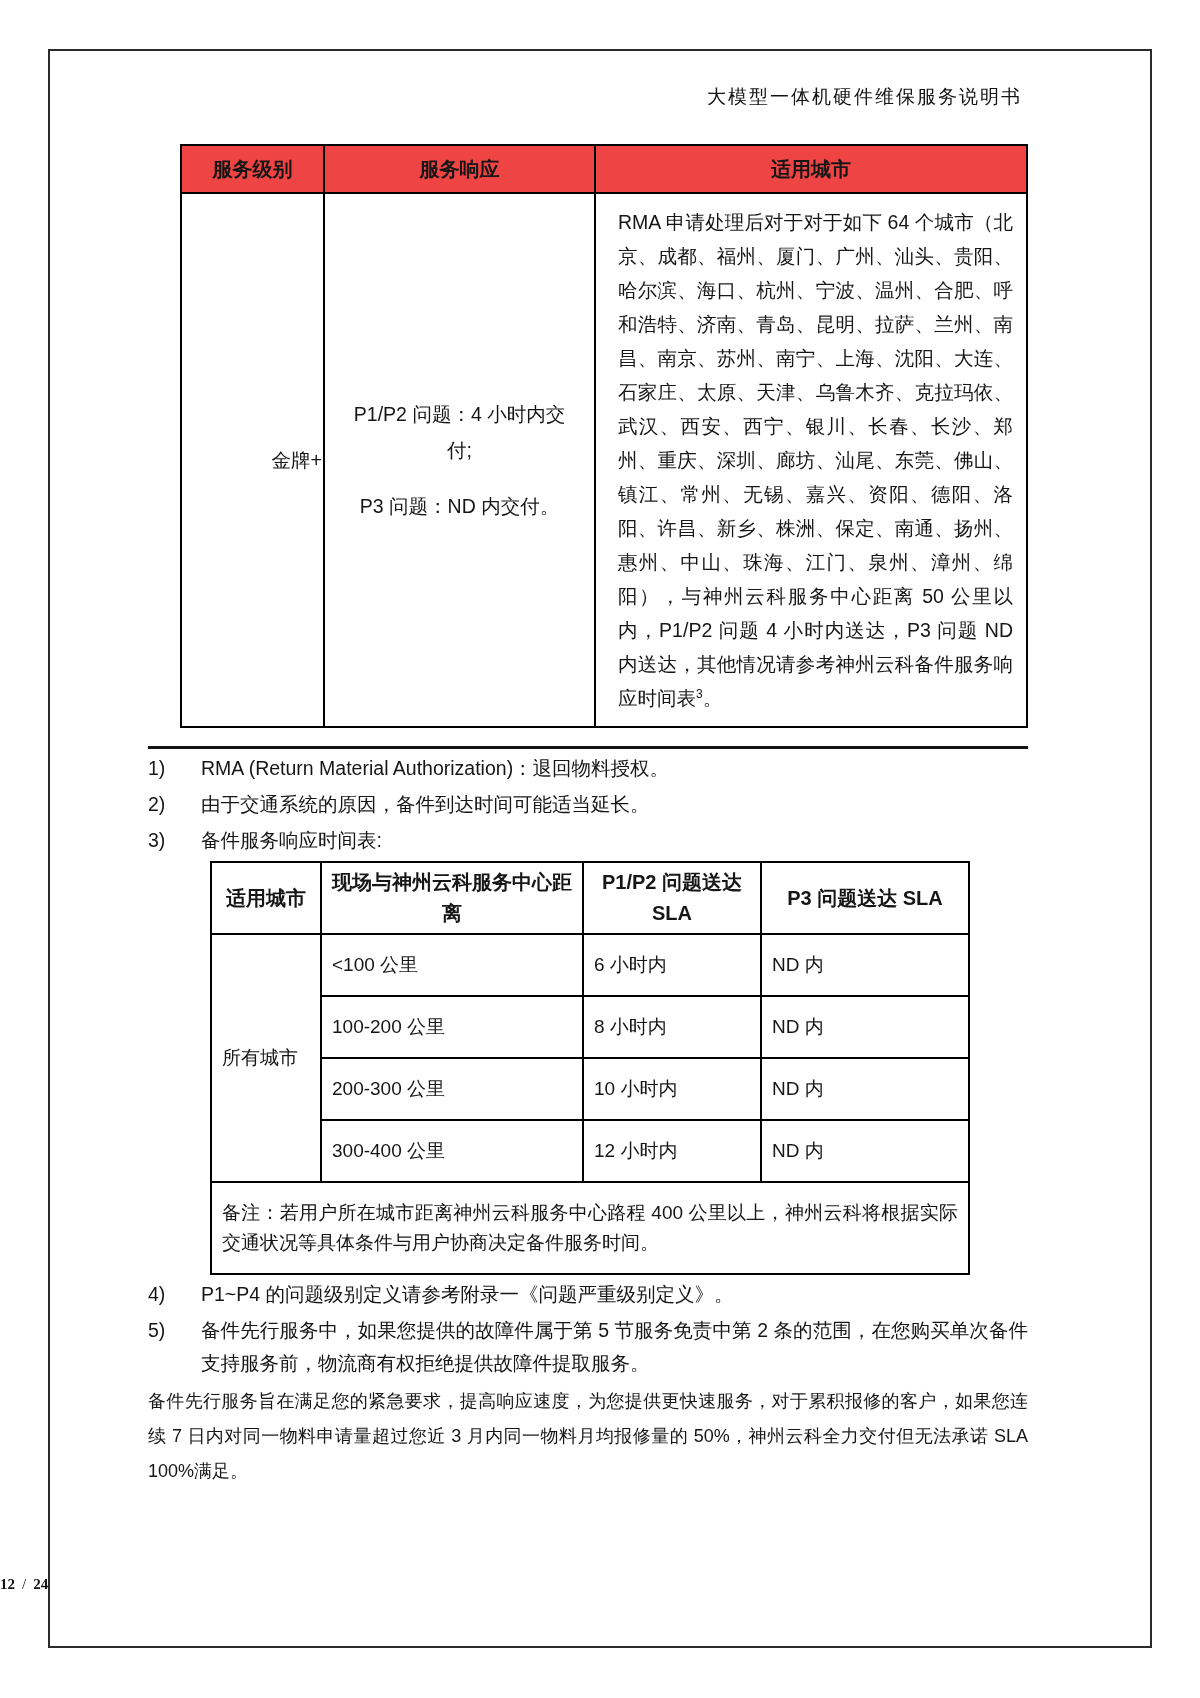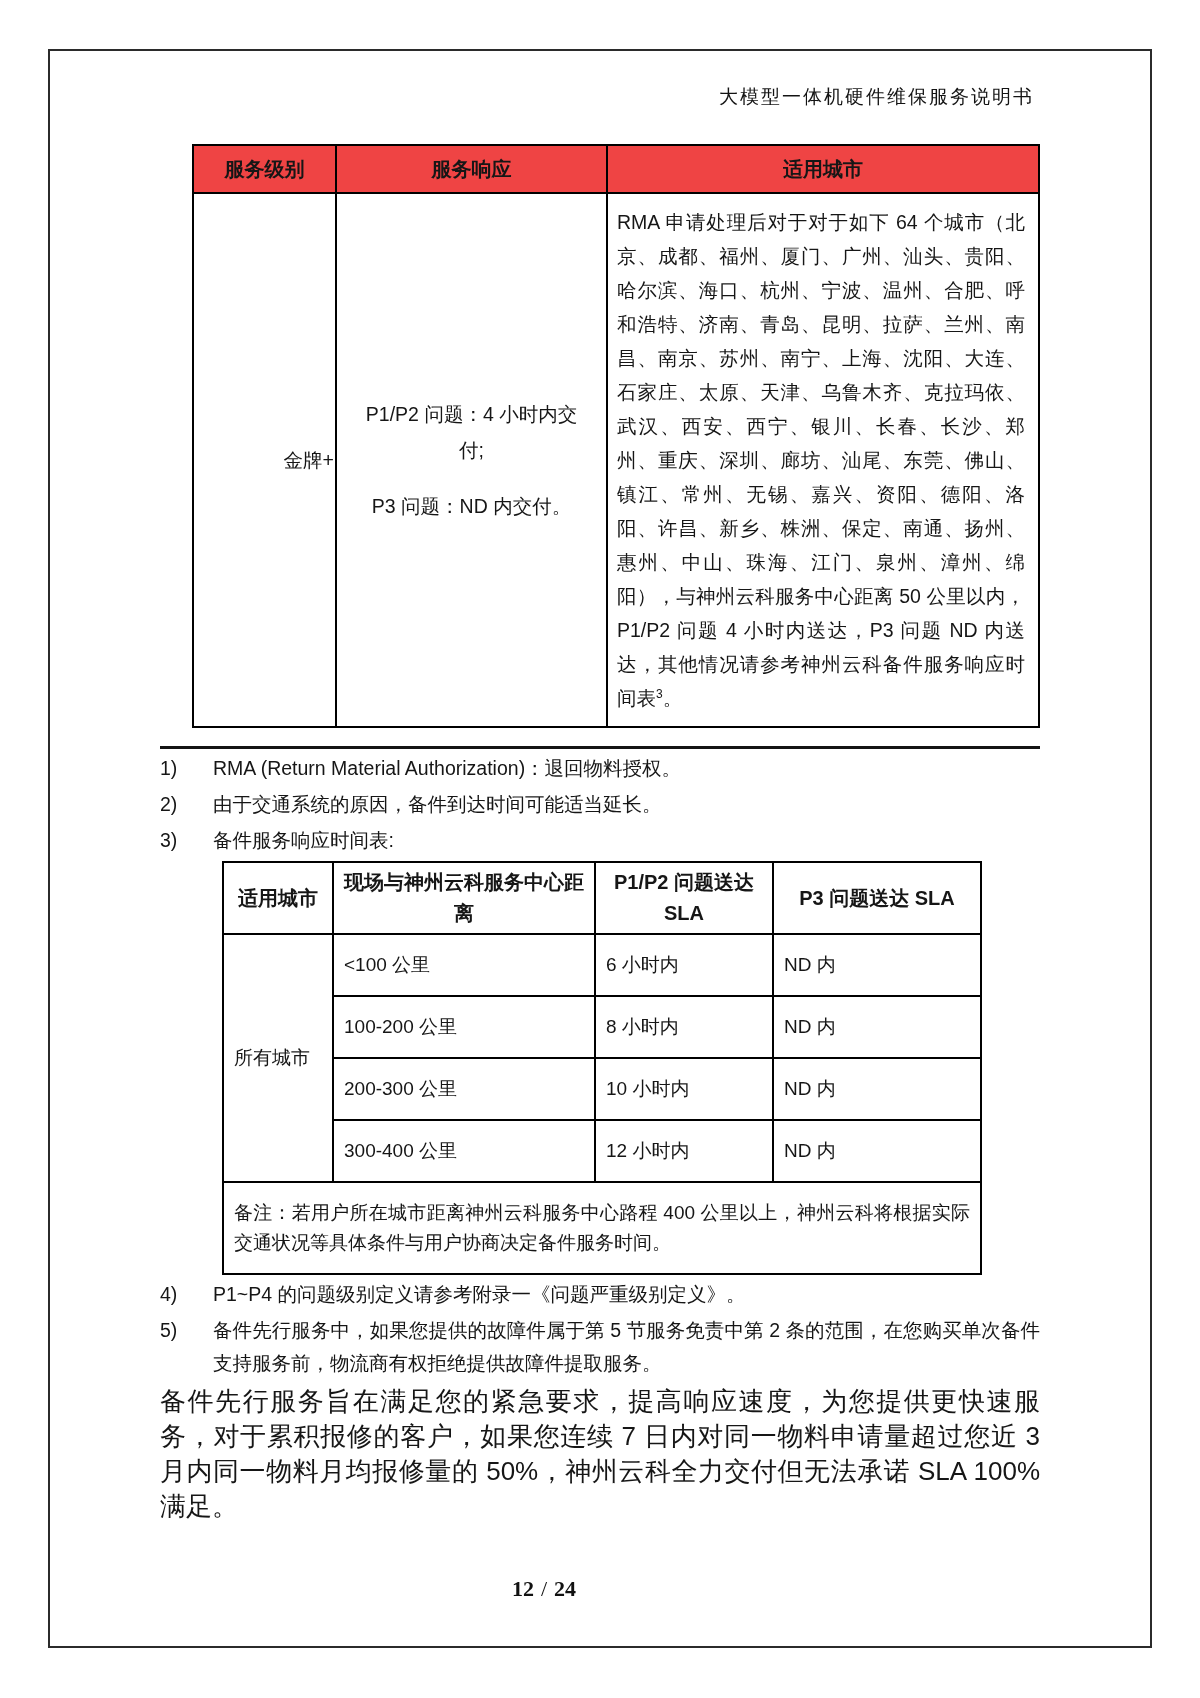"大模型一体机硬件维保服务说明书" .content { left: 160px -> 148px }
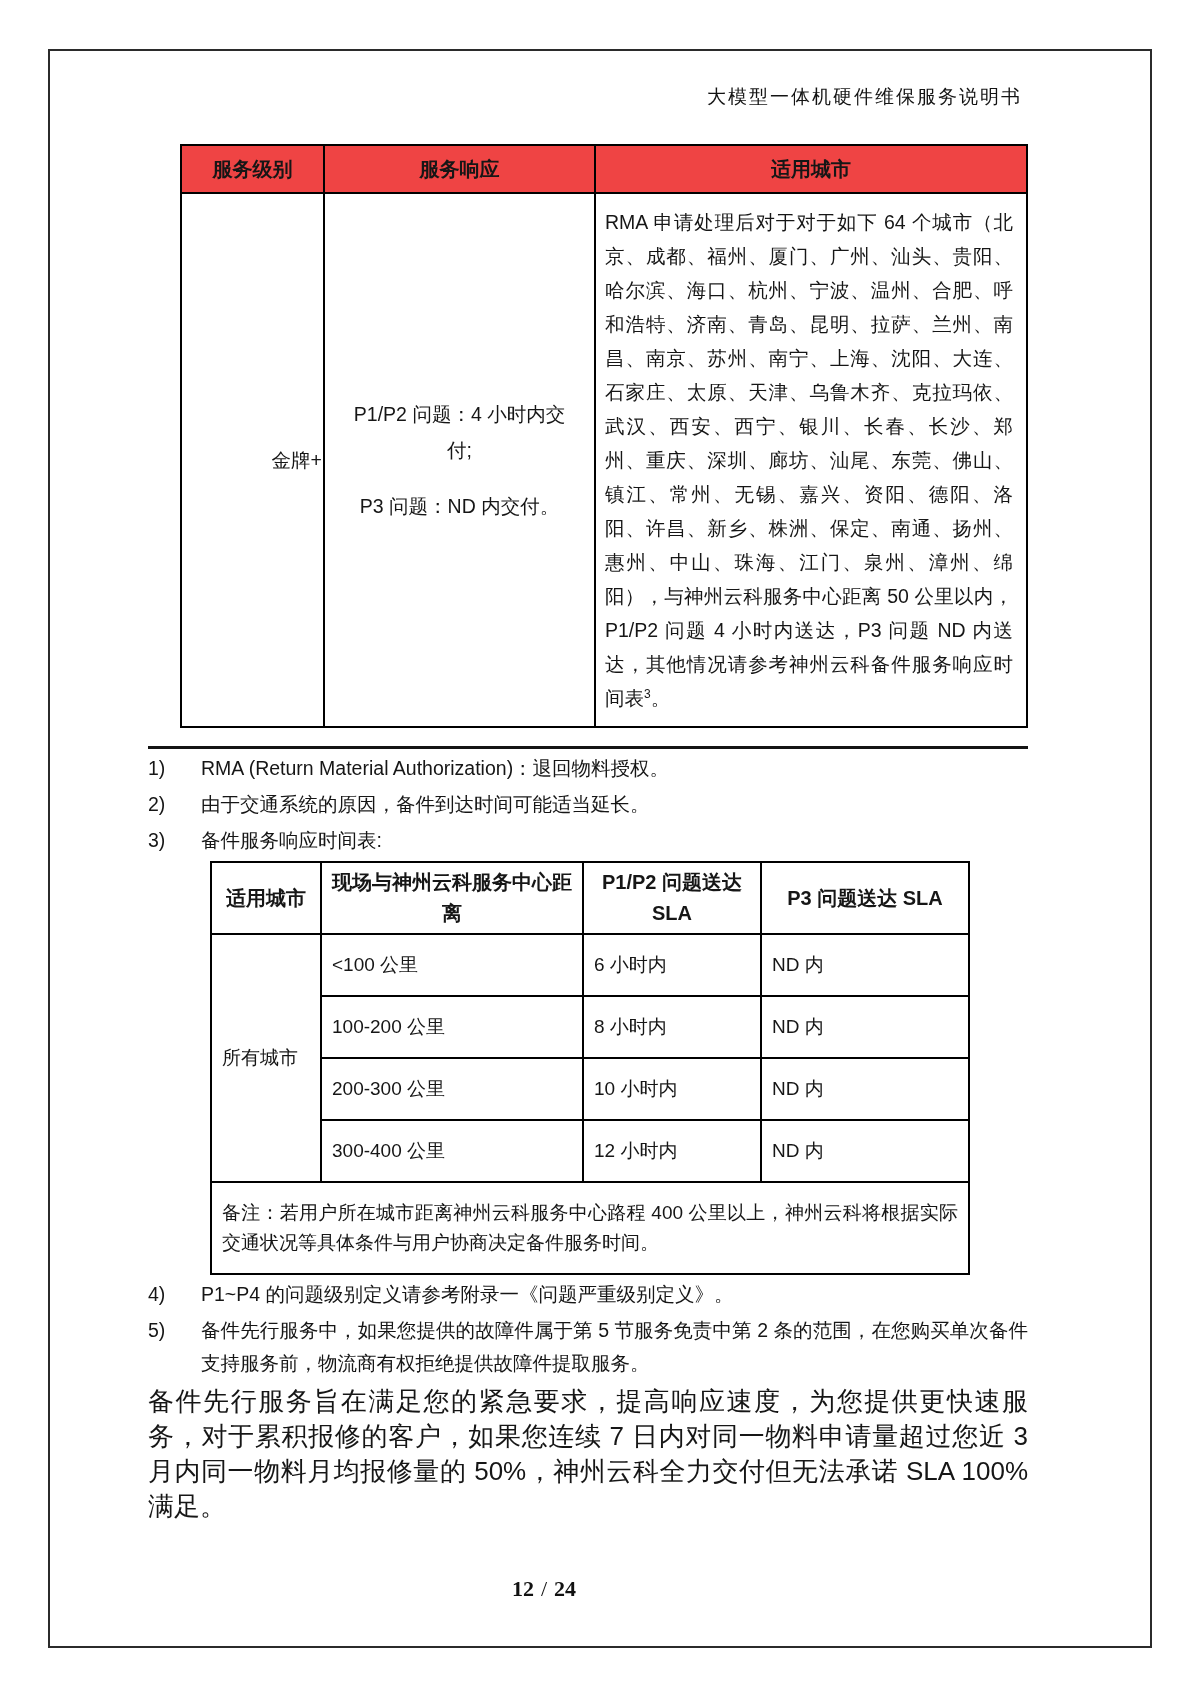"RMA 申请处理后对于对于如下 64" .cities-cell { padding: 11px 13px 11px 9px -> 11px 13px 11px 22px }
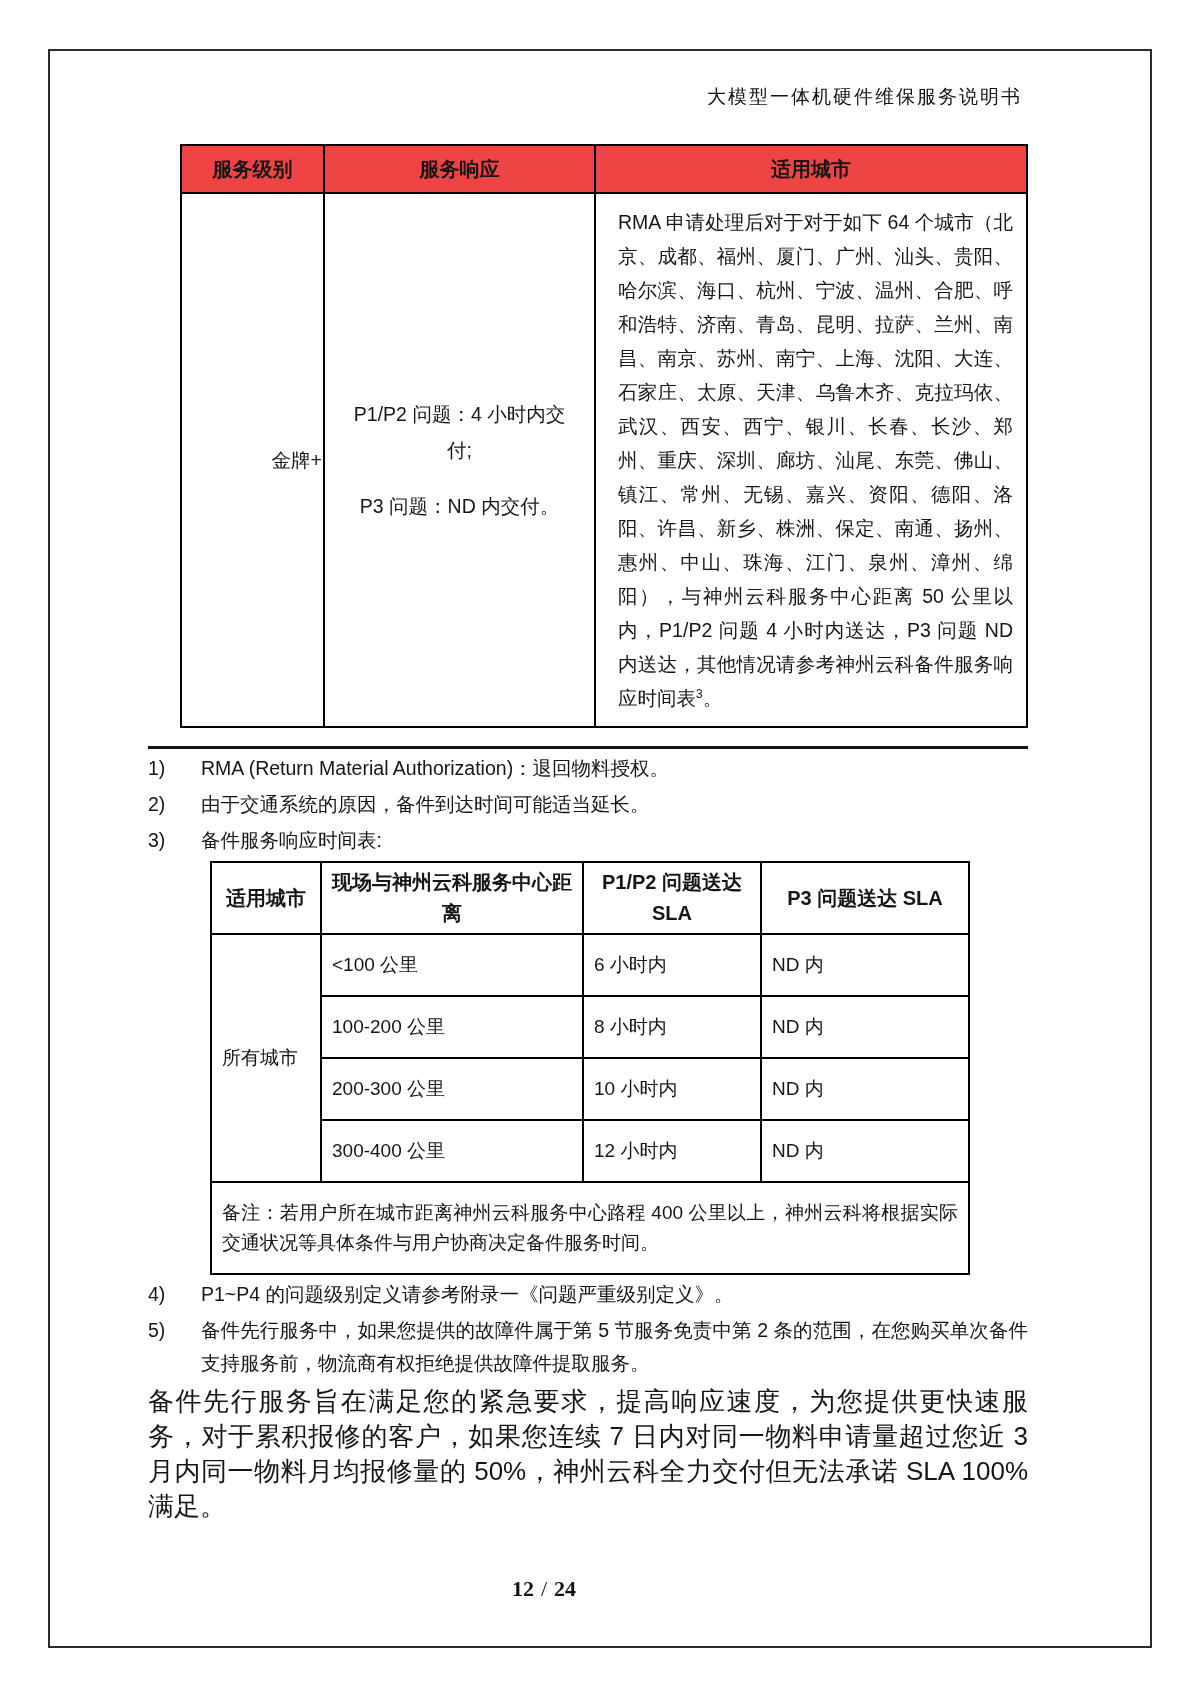"备件先行服务旨在满足您的紧急要求，提高响应速度，为您提供更快速服务，对于累积报修" .closing { font-size: 26px -> 18px }
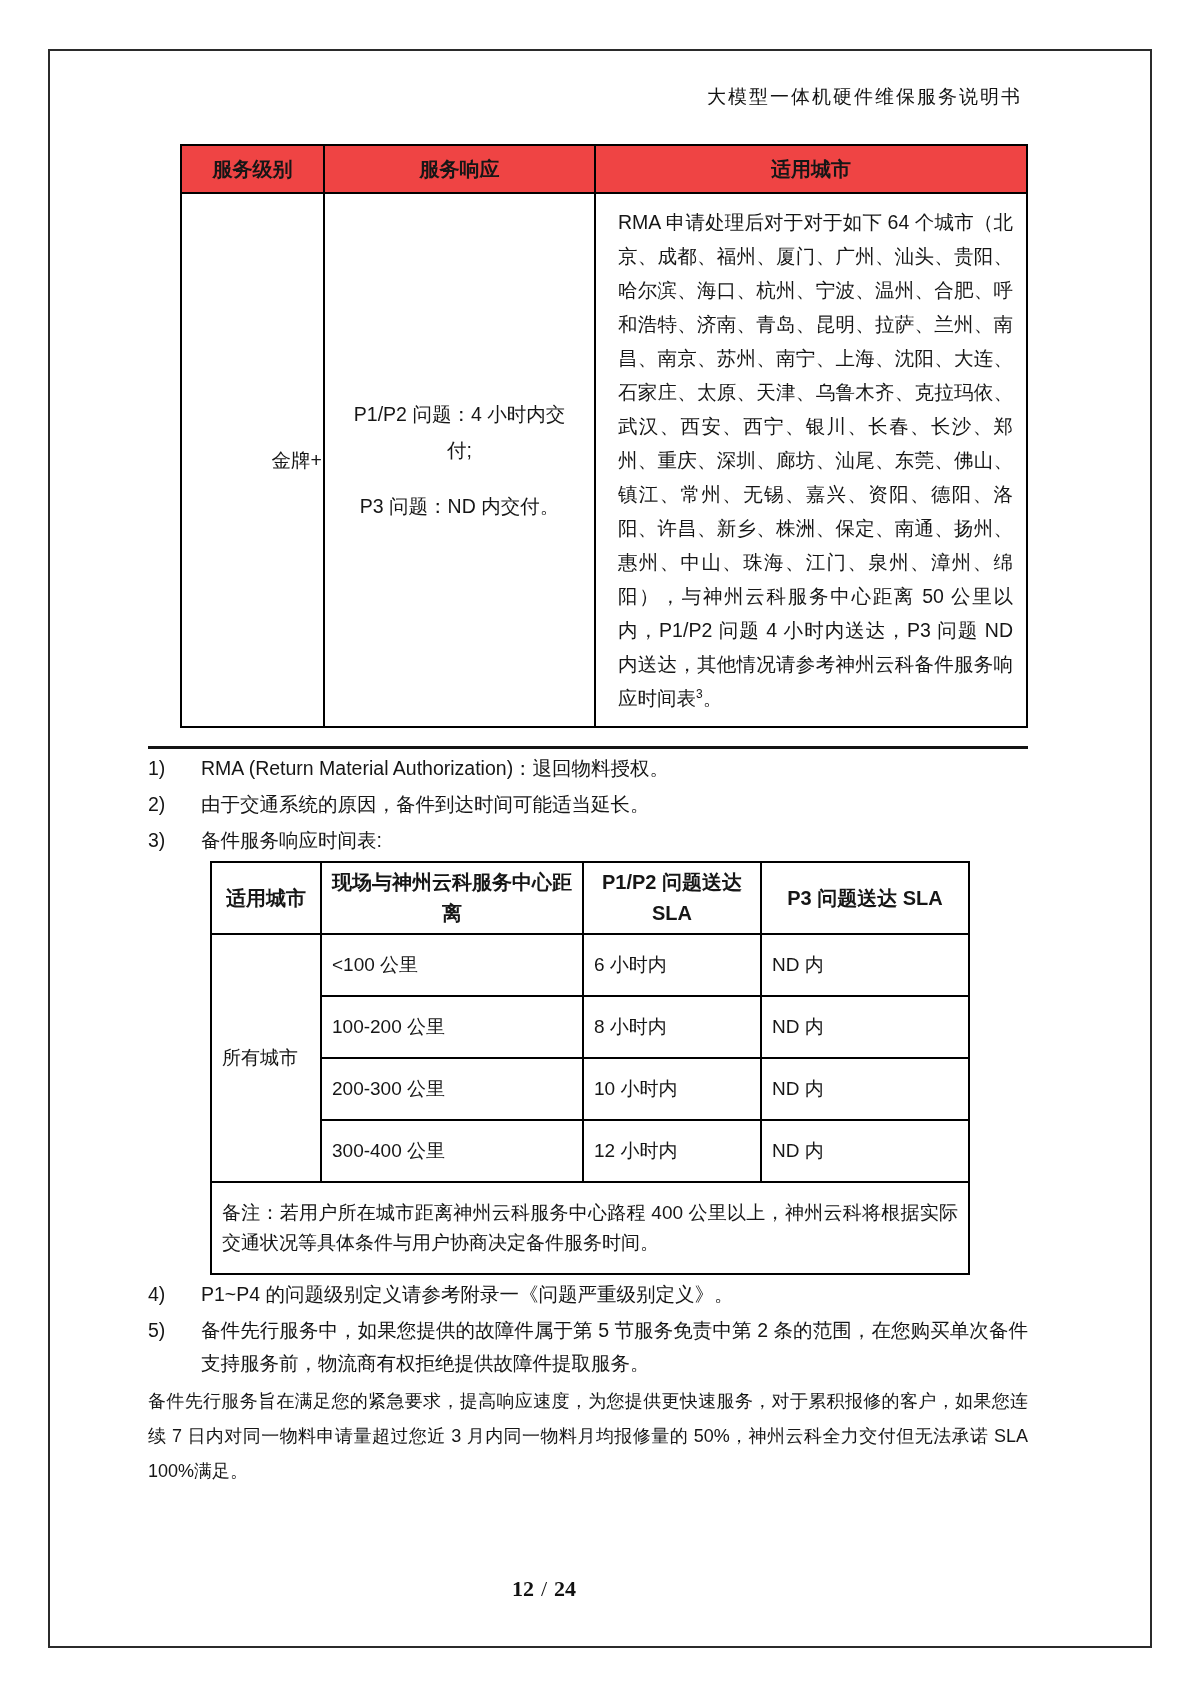"12 / 24" .footer { font-size: 22px -> 15px; text-align: center -> none }
